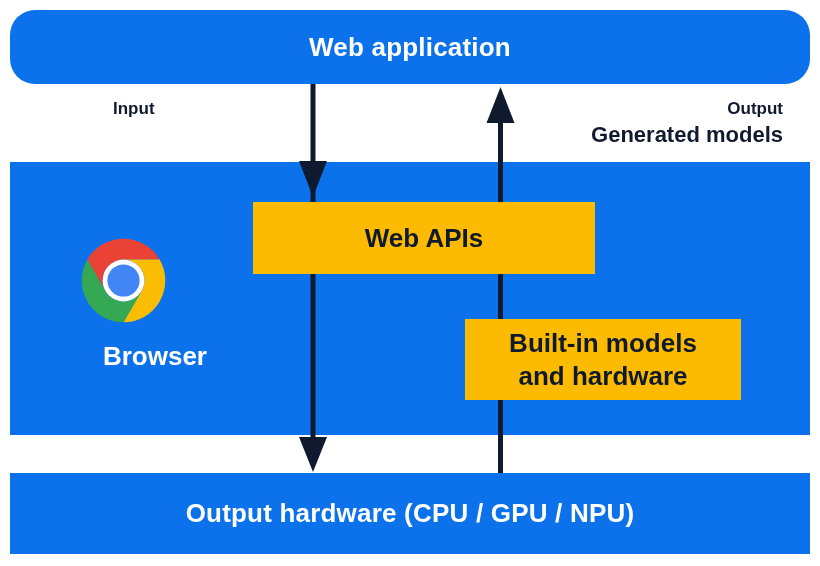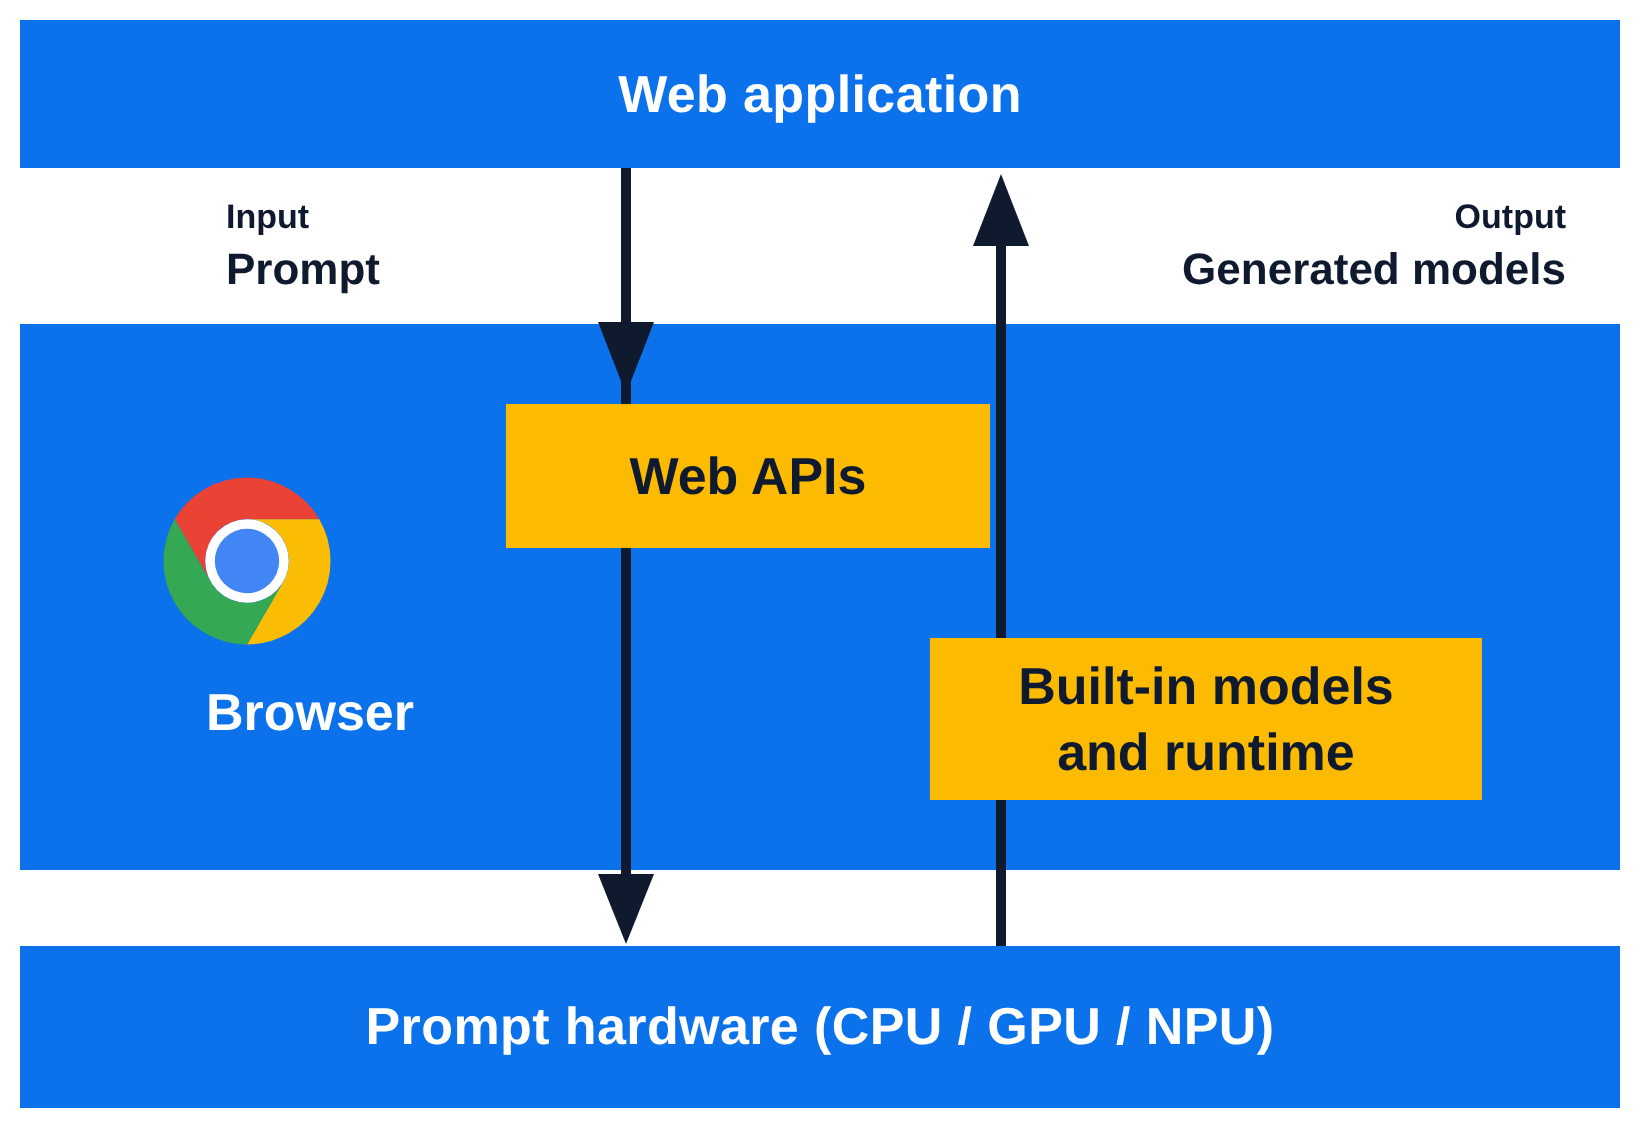"Web application" .band-top { border-radius: none -> 25px }
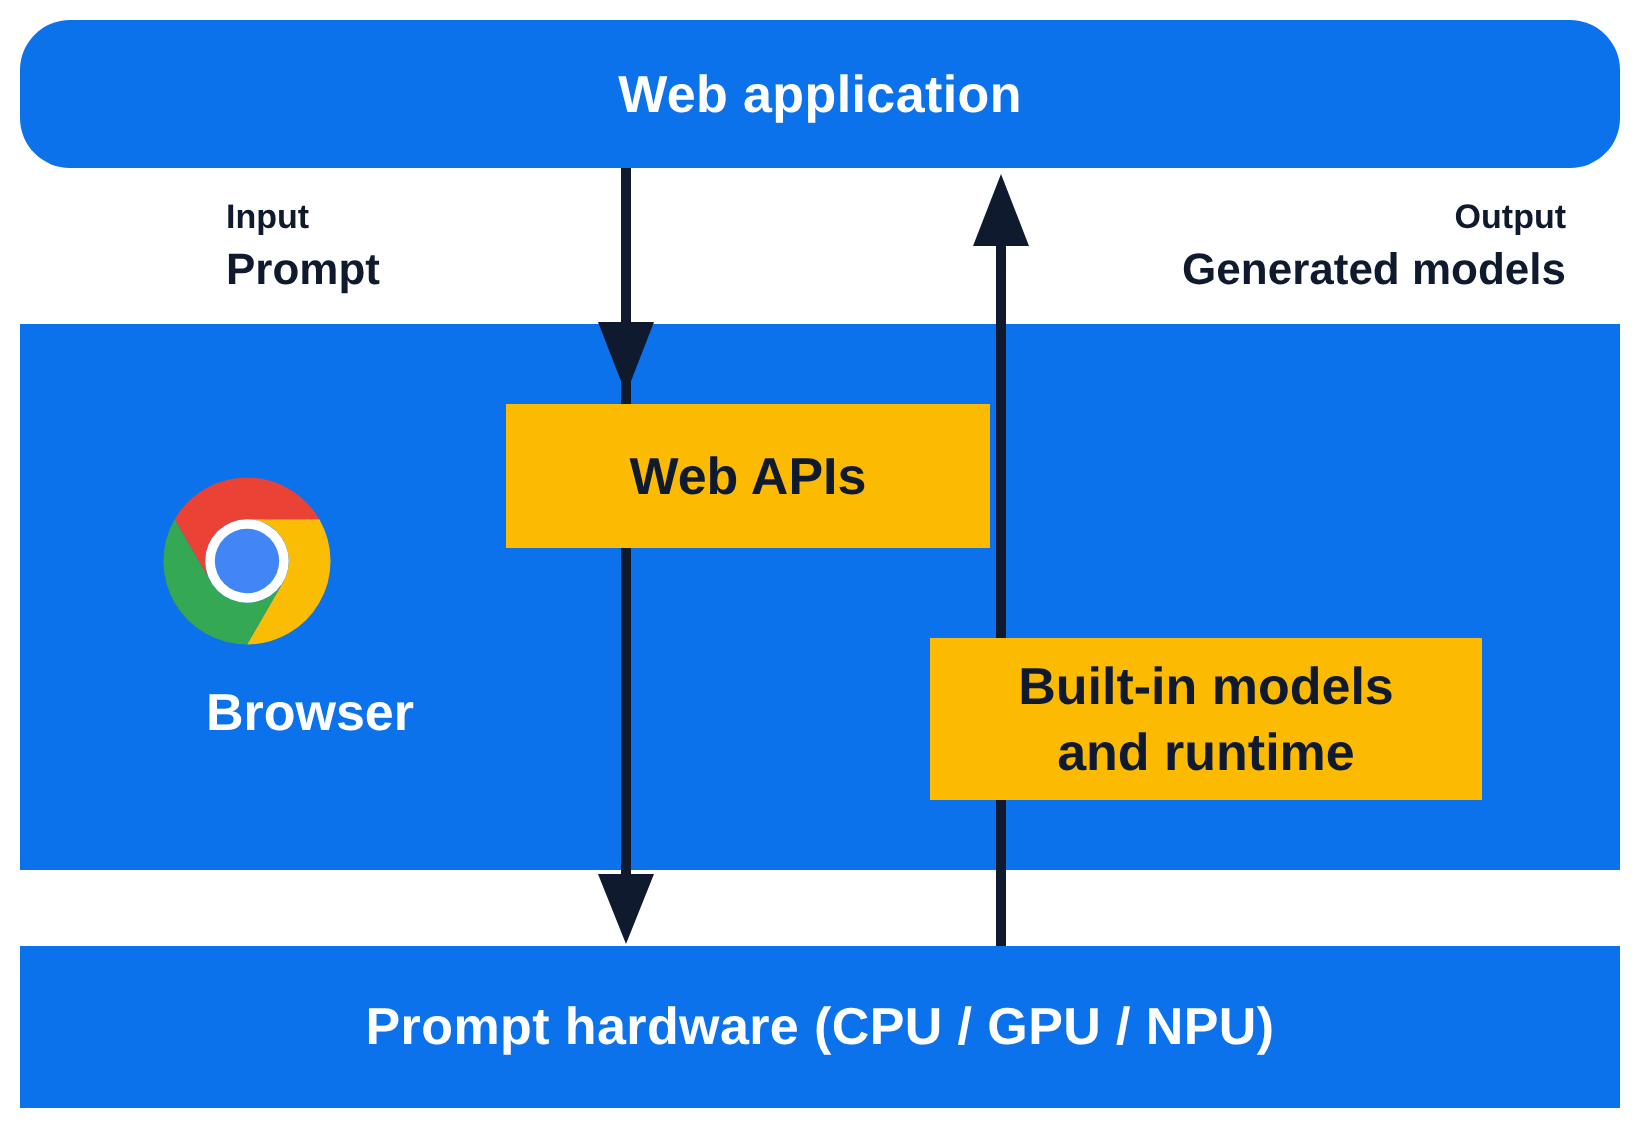"Prompt" div.caption-label { html: <div>Prompt</div> -> none }
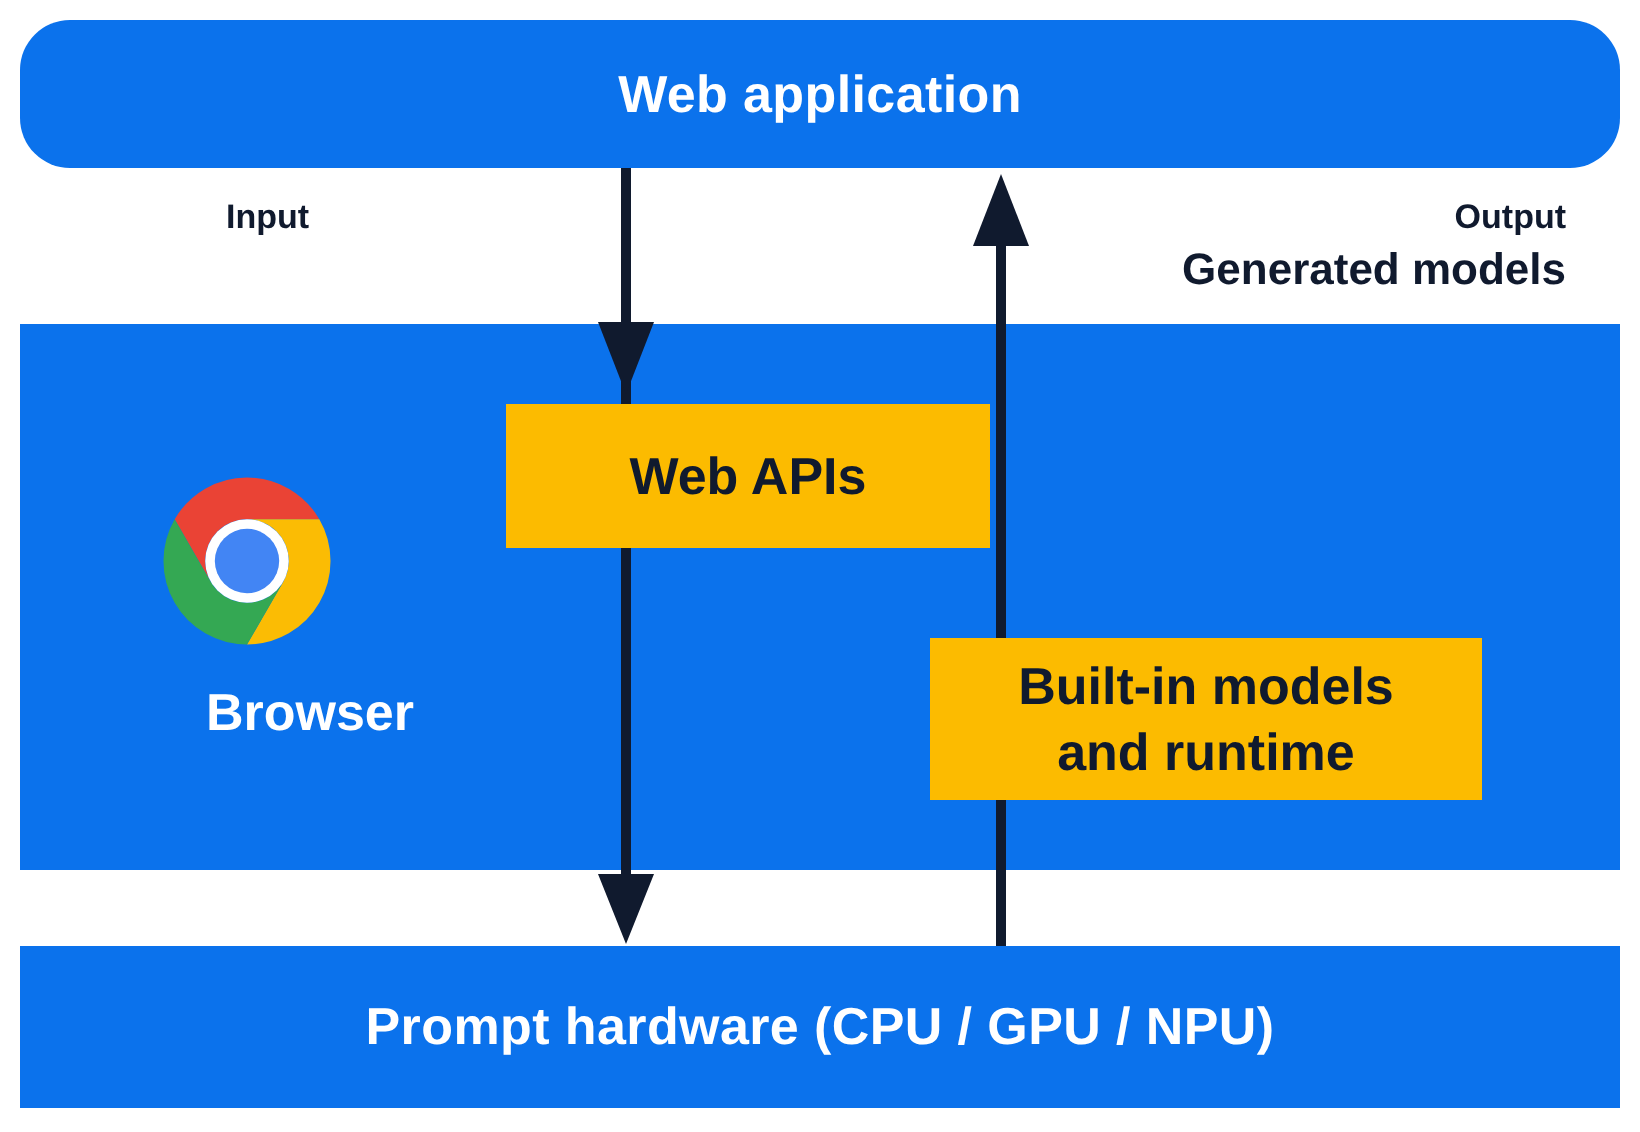"Web APIs" #web-apis-box { width: 242px -> 342px }
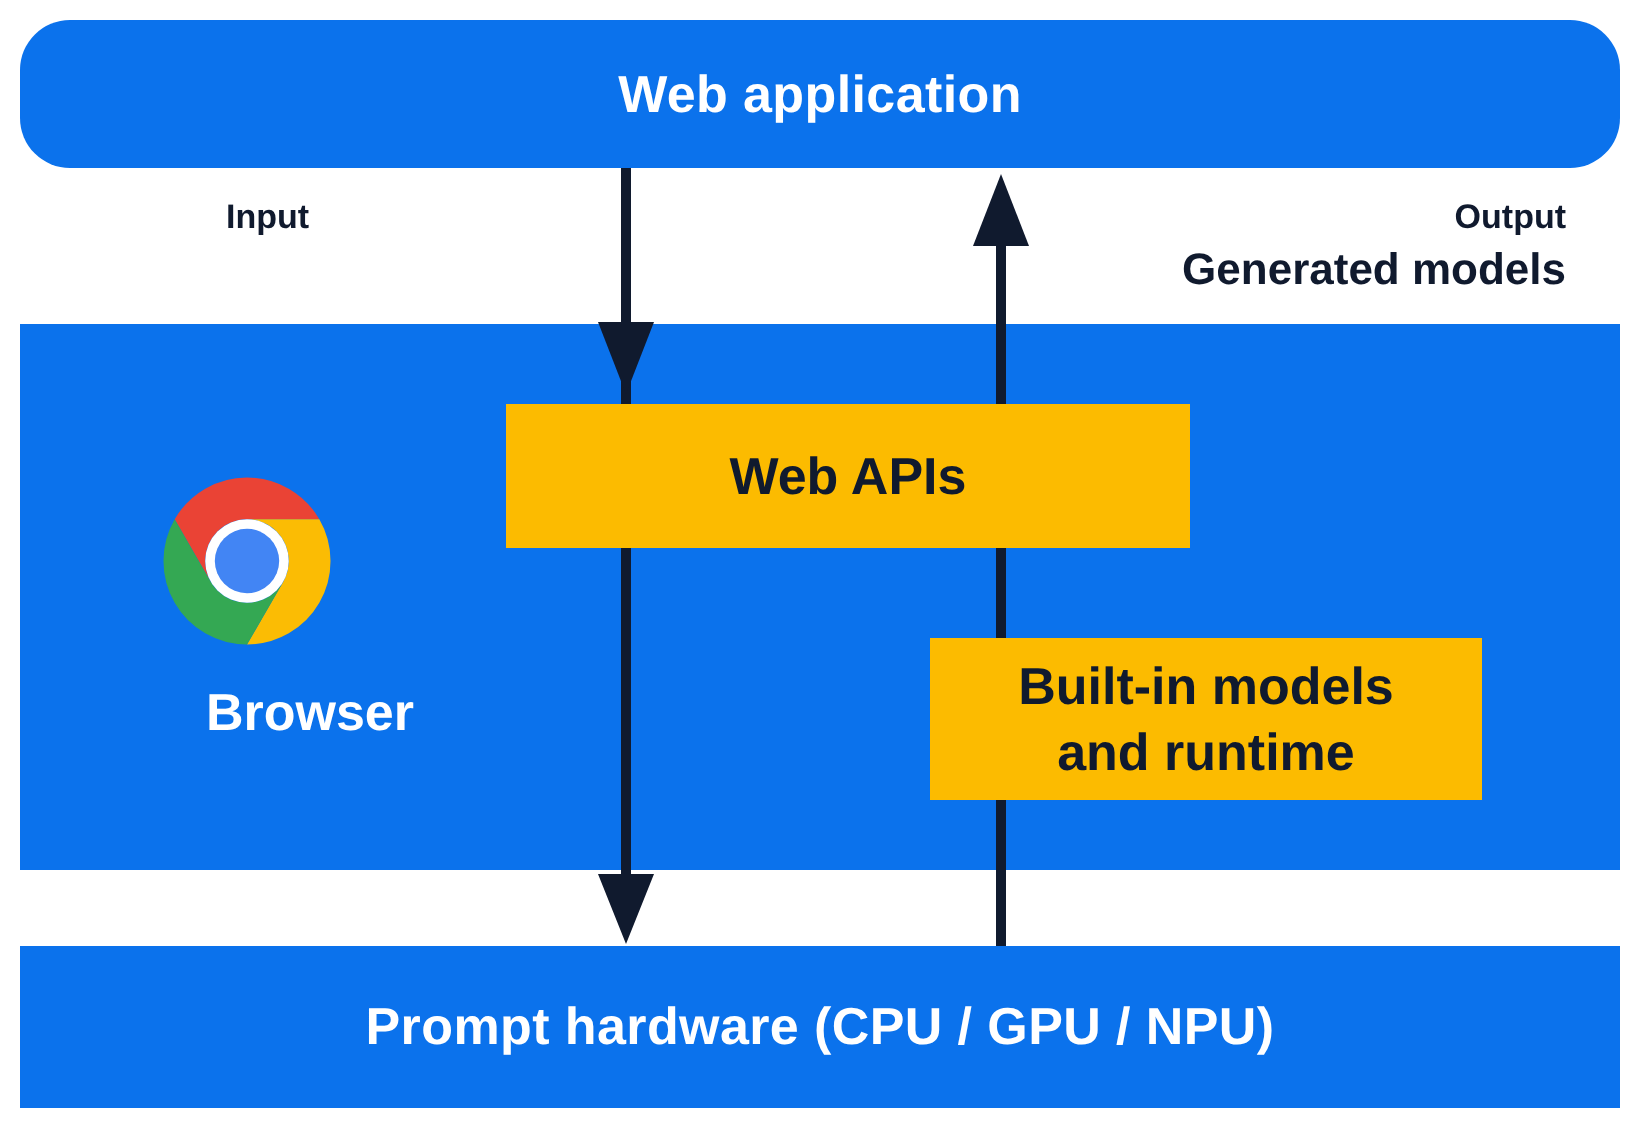"and runtime" span { text: runtime -> hardware }
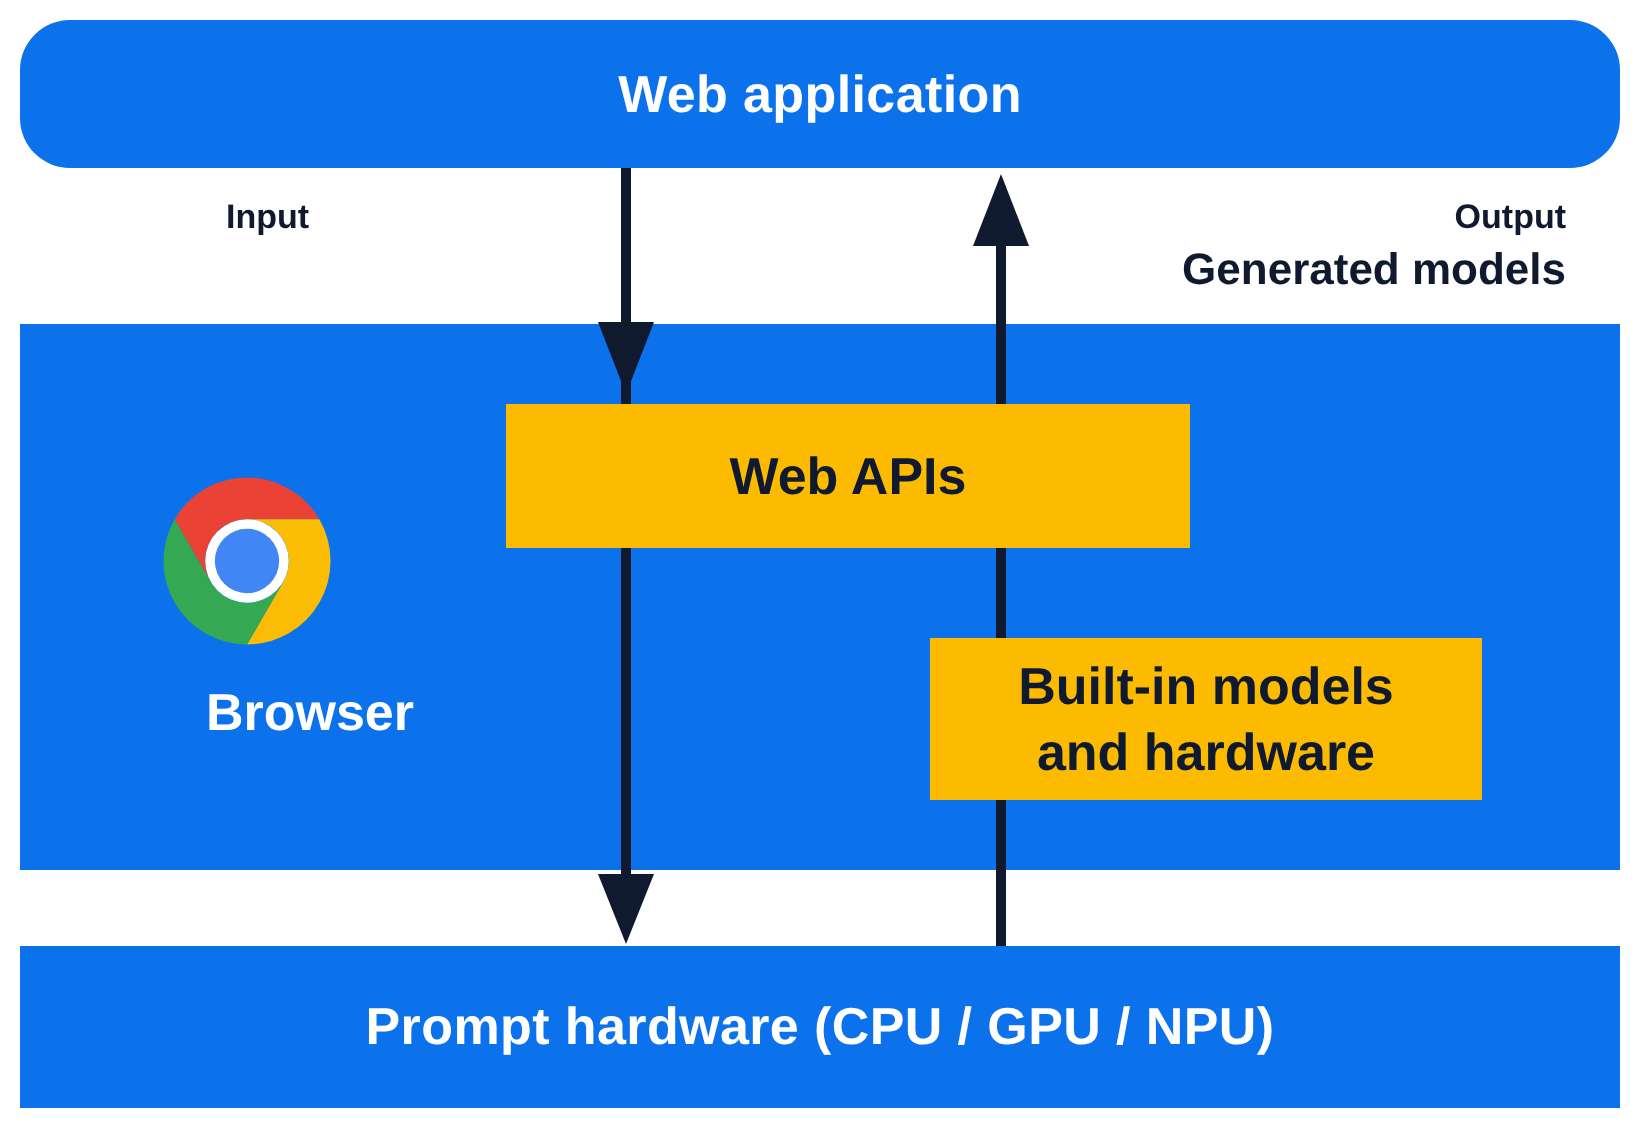"Prompt hardware (CPU / GPU" div.band-title { text: Prompt -> Output }
